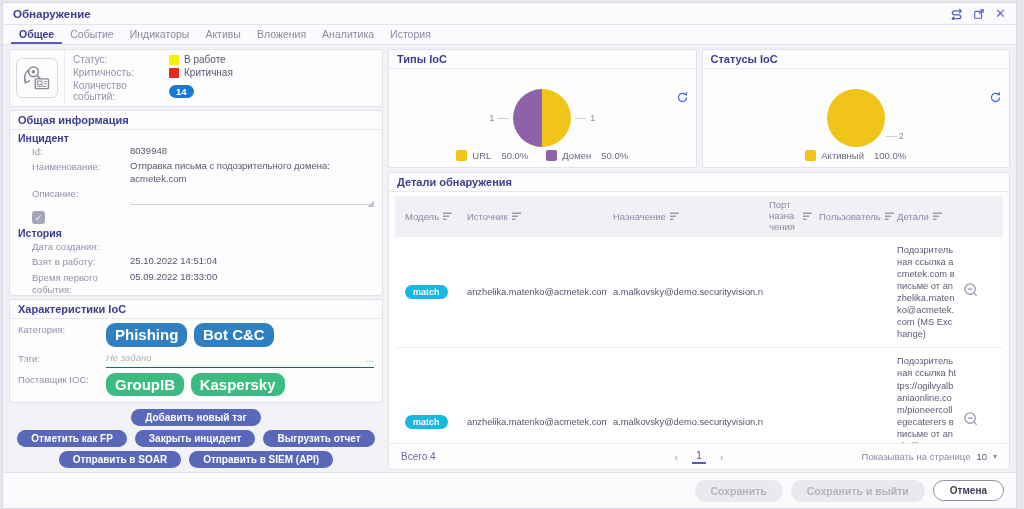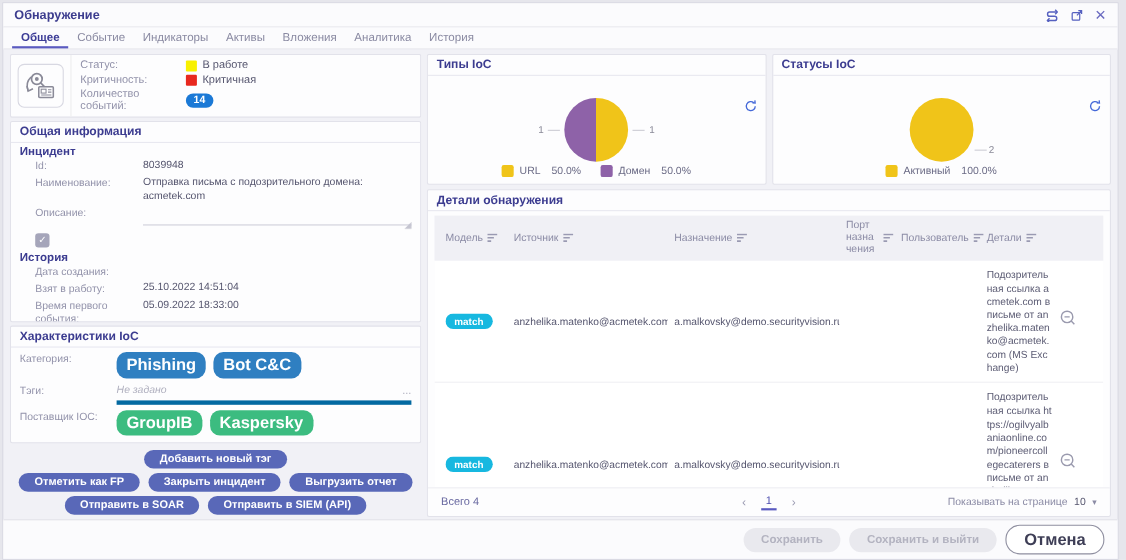"Не задано" span.val { border-bottom: 4px solid #0369a1 -> 1px solid #0369a1 }
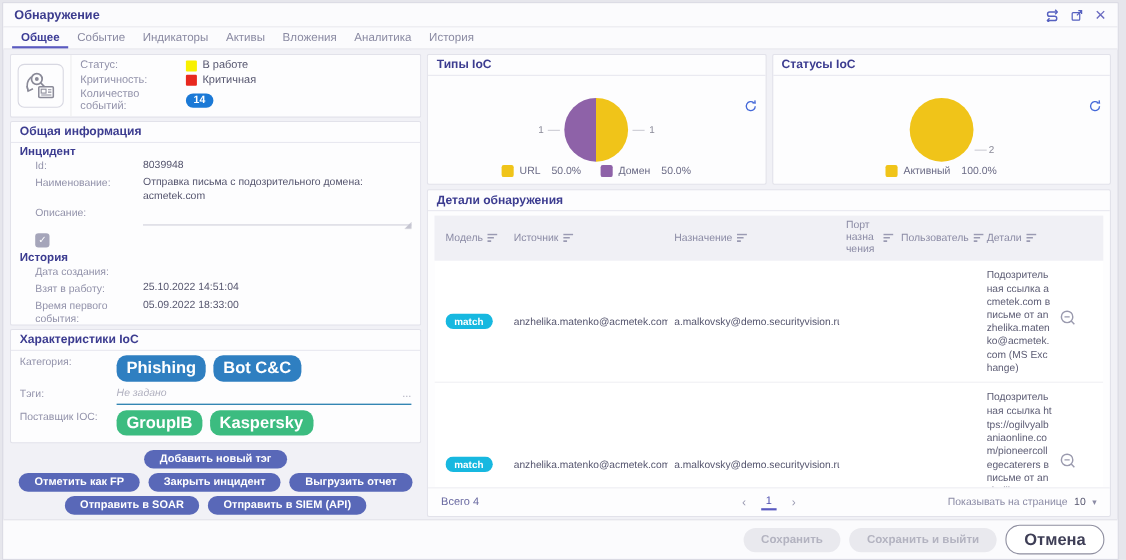"Отмена" .obtn { font-size: 15px -> 10px }
